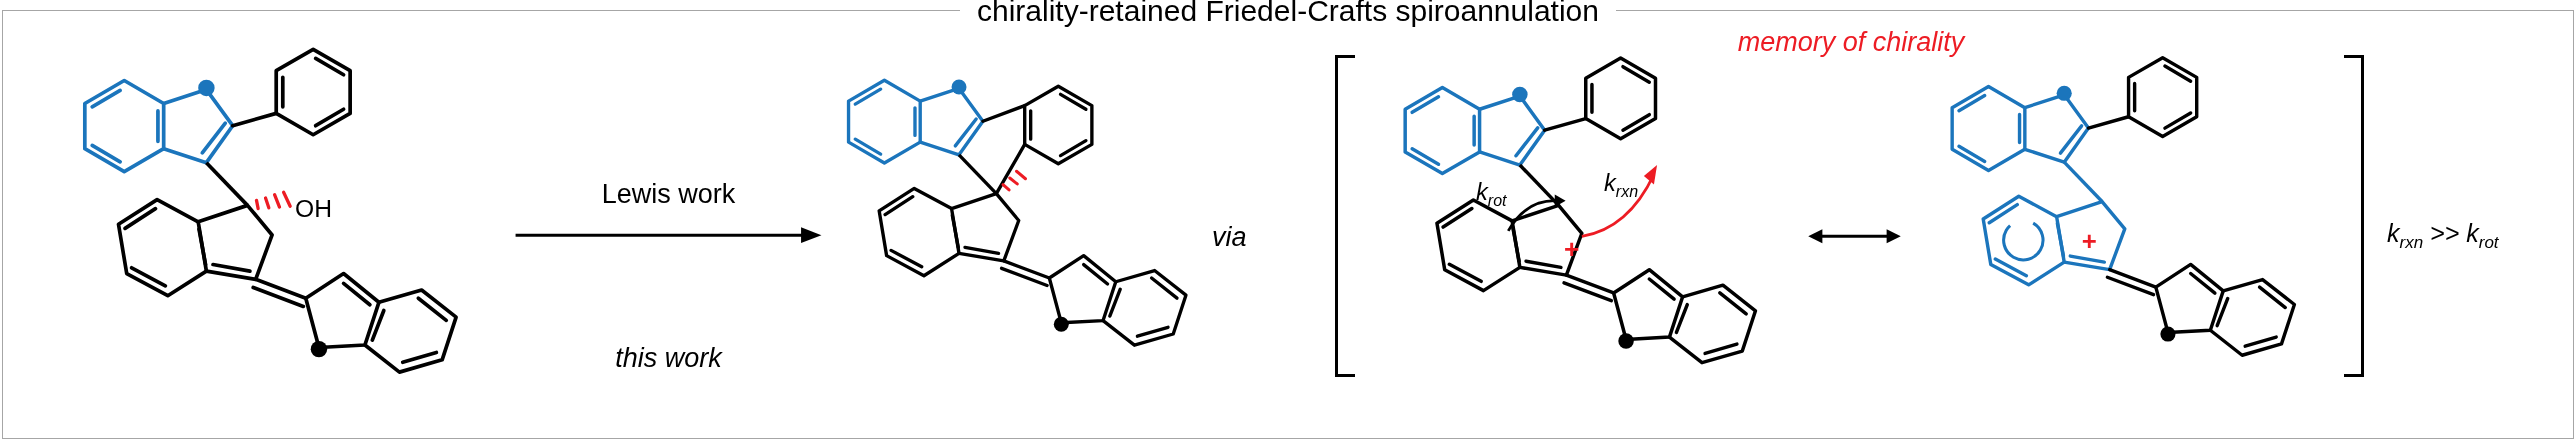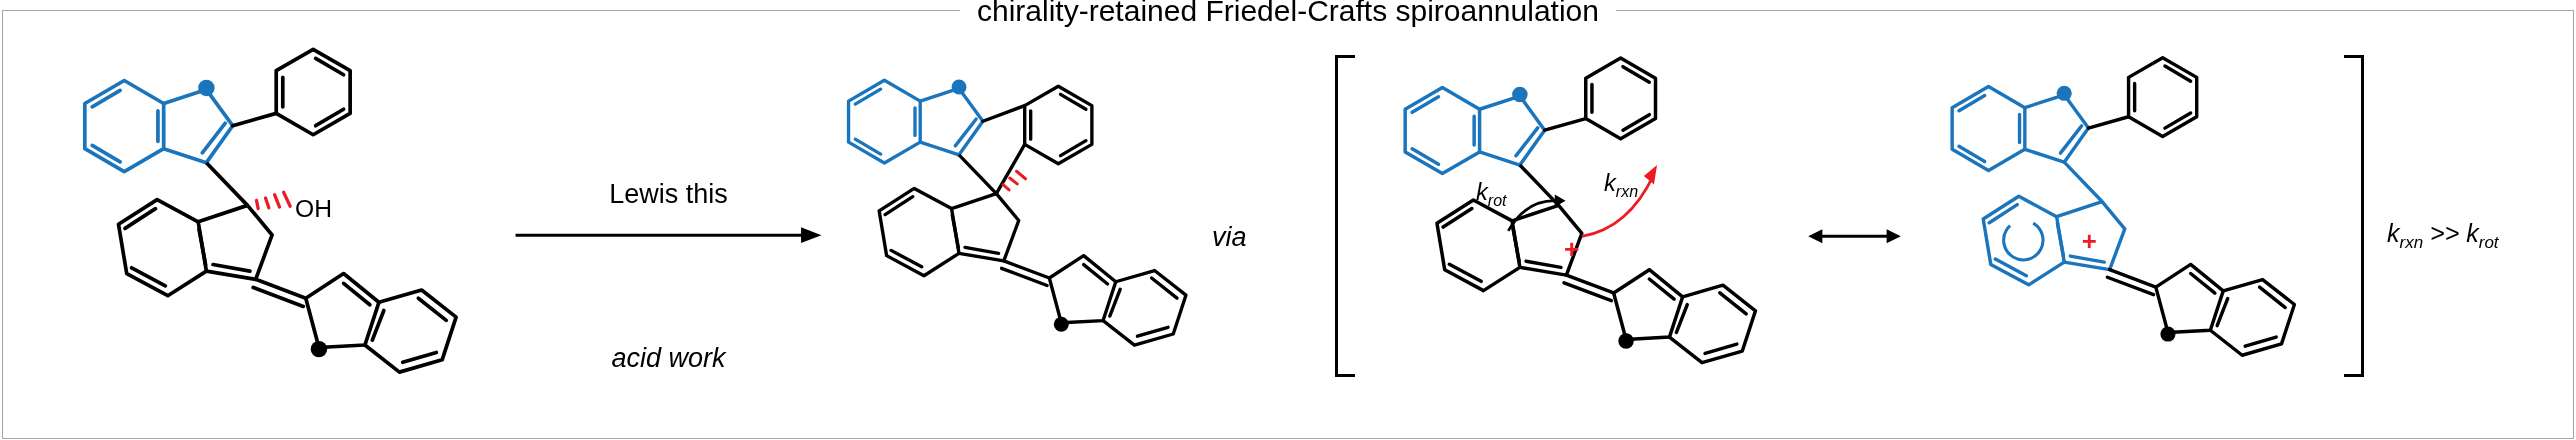"memory of chirality" span.lbl { html: none -> <span>memory of chirality</span> }
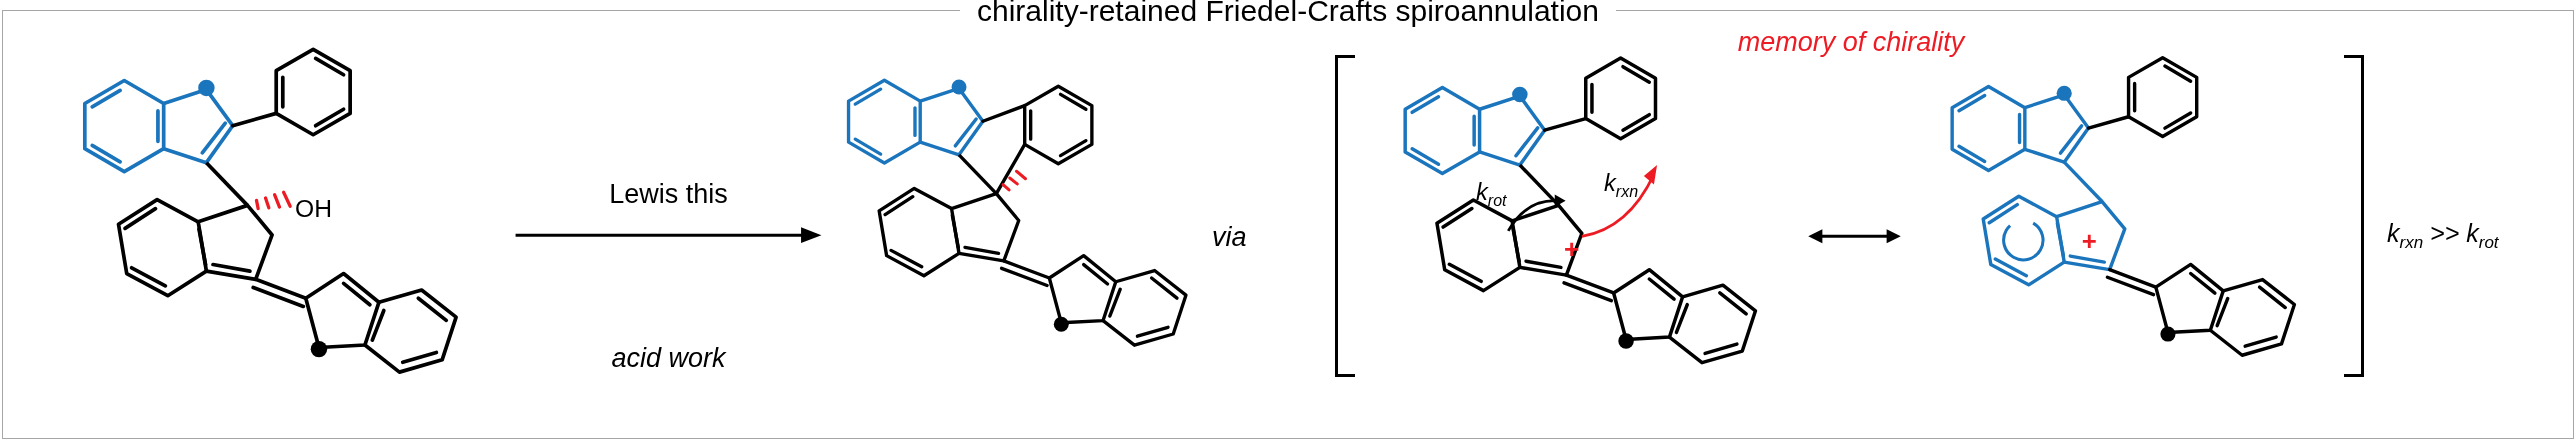"Lewis this" div.cond { text: this -> work }
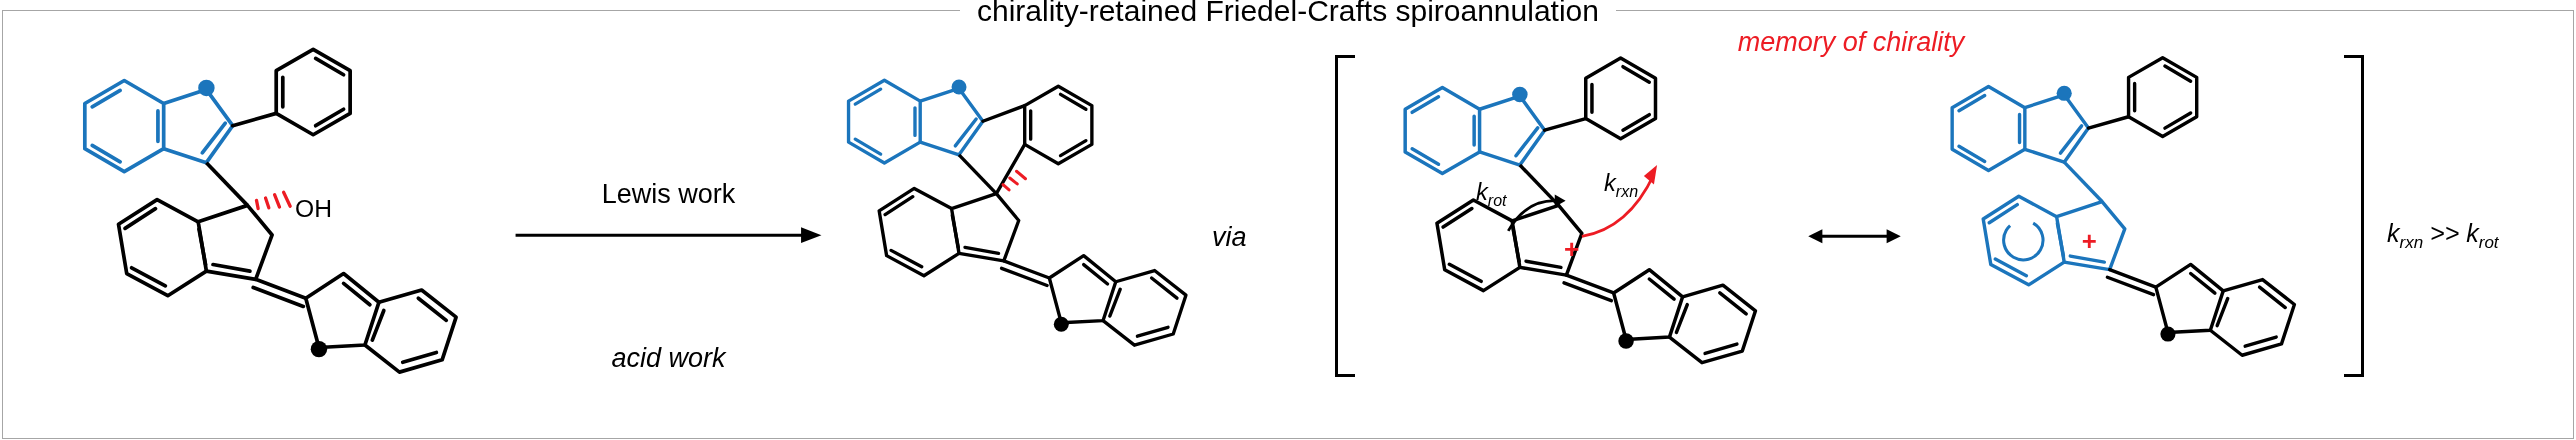"acid work" div.cond { text: acid -> this }
